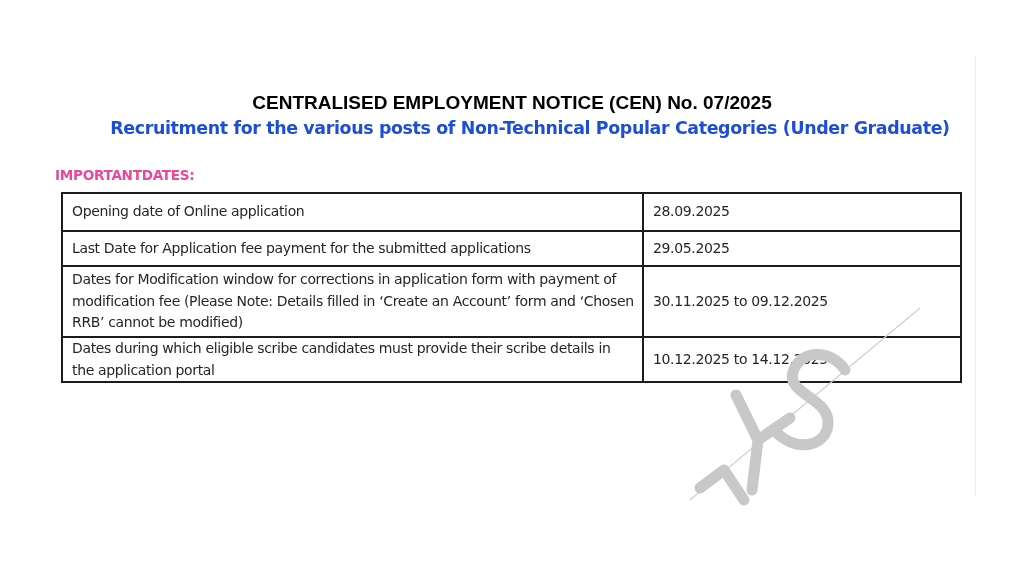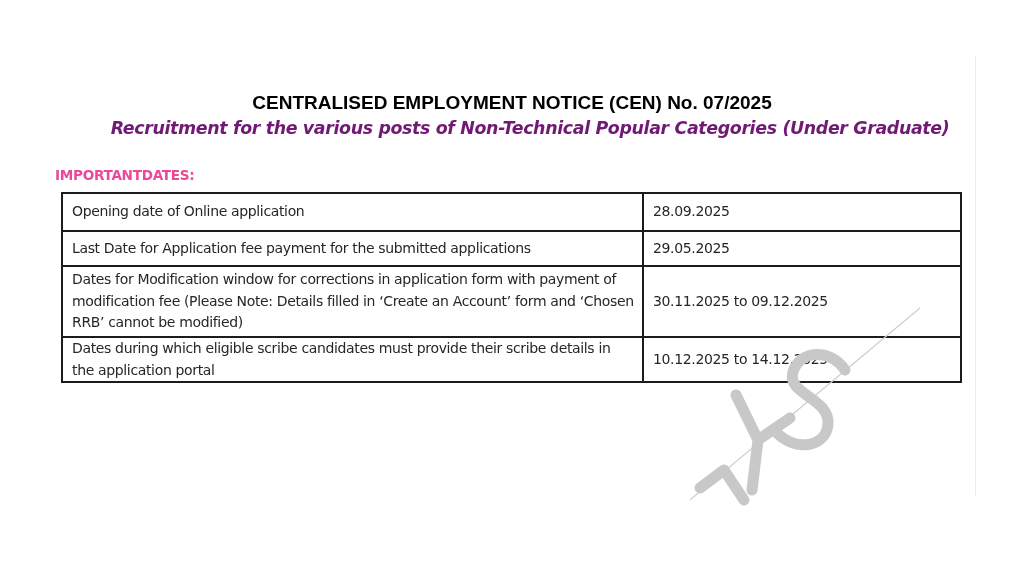"Recruitment for the various posts" .title-2 { color: #701a75 -> #1d4ed8; font-style: italic -> none }
